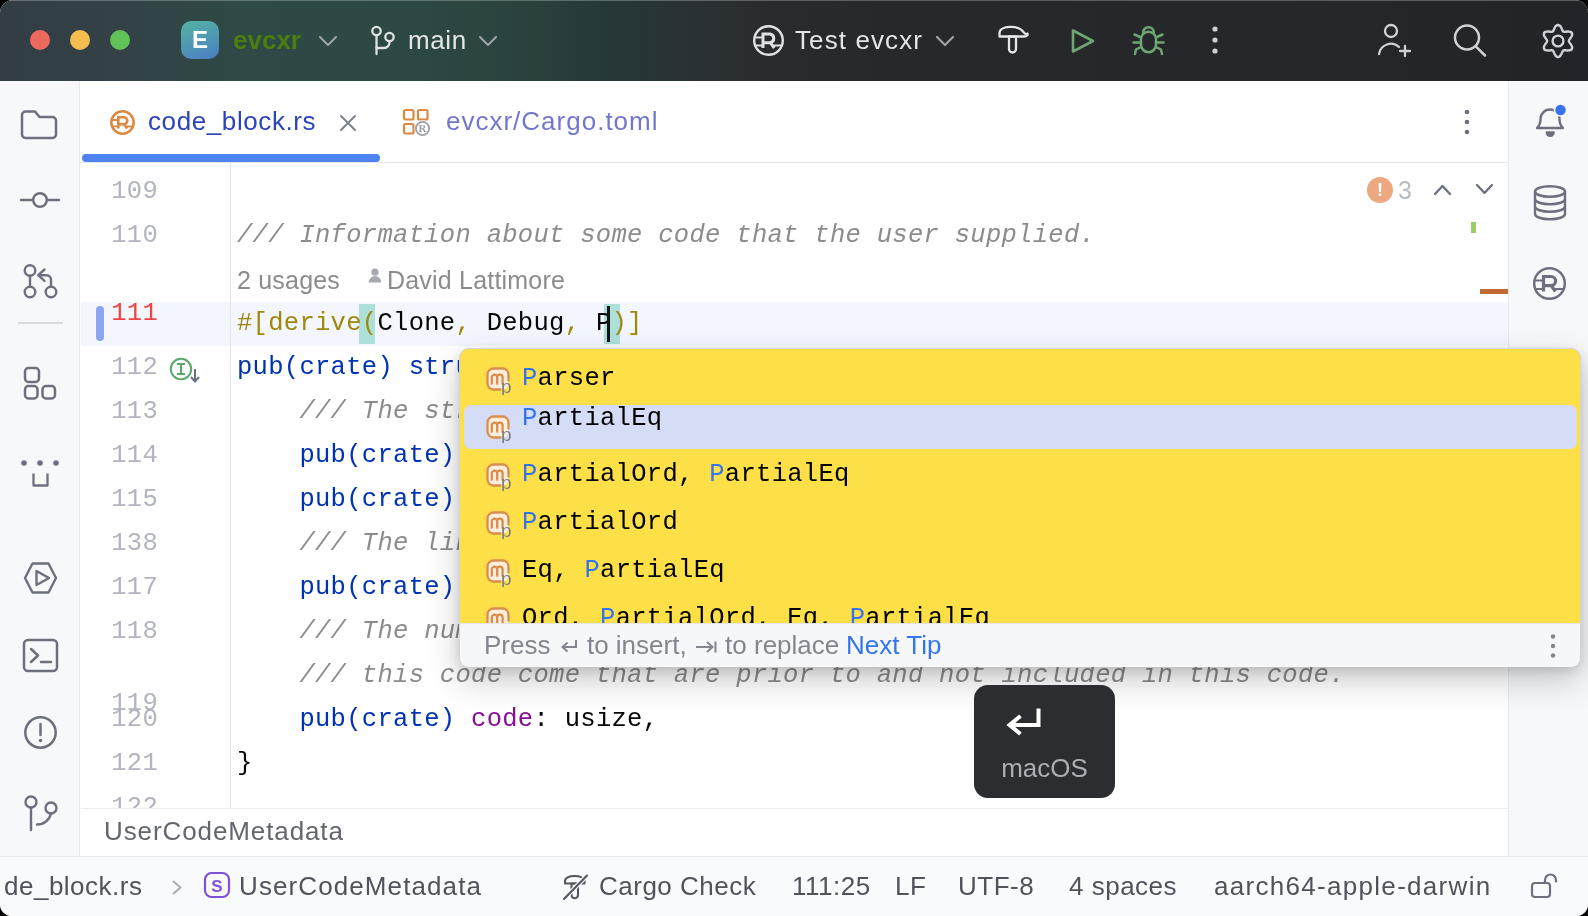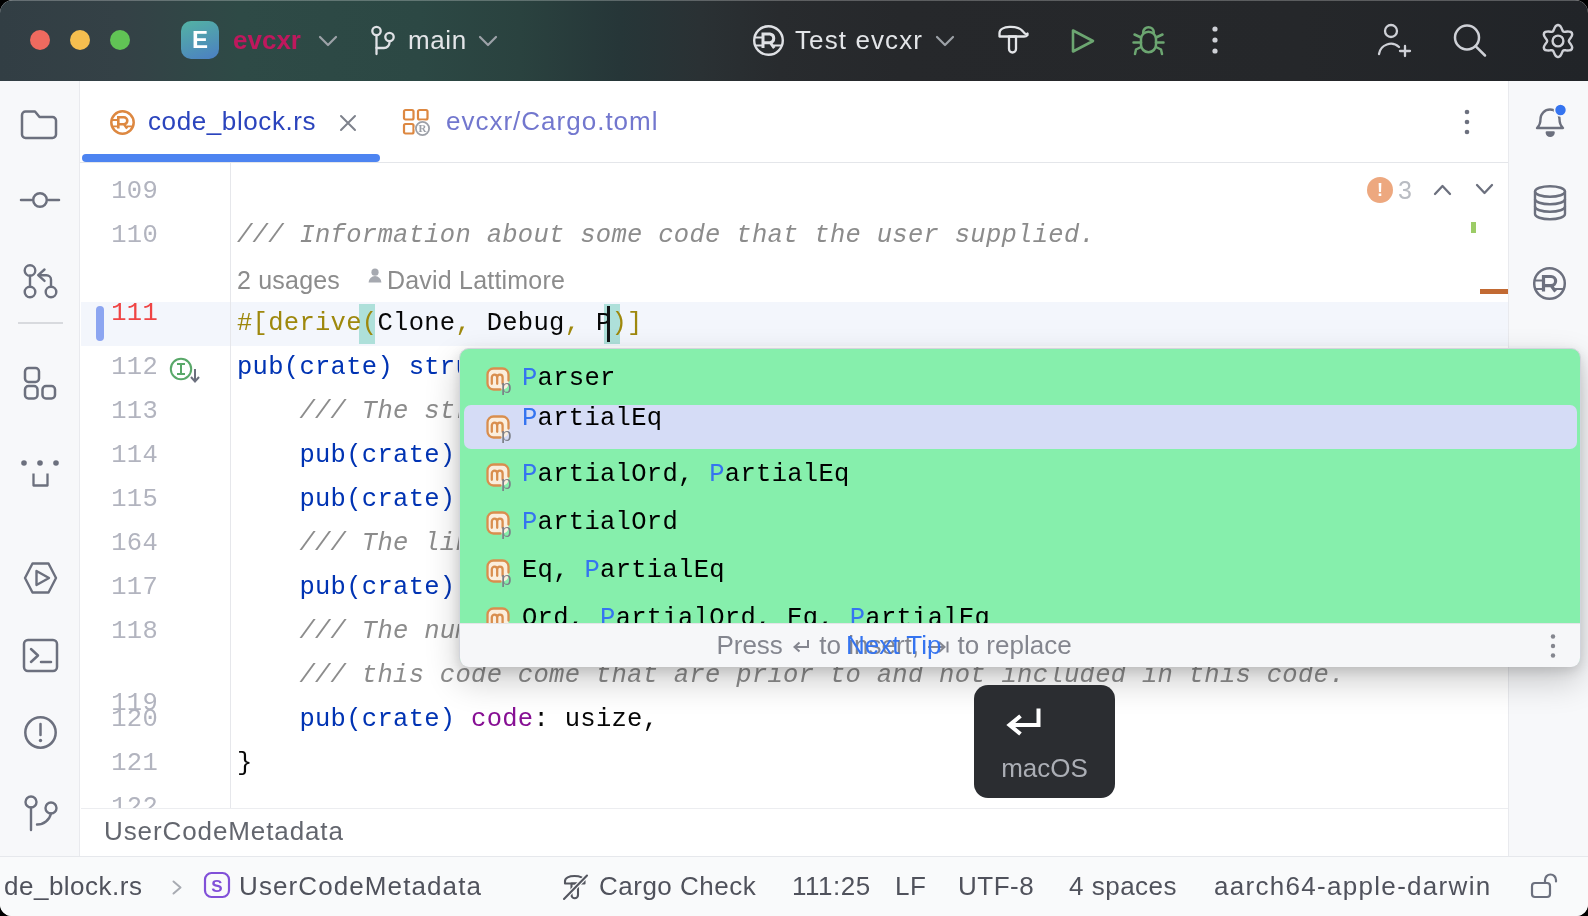"evcxr" .ttext { color: #be185d -> #4d7c0f }
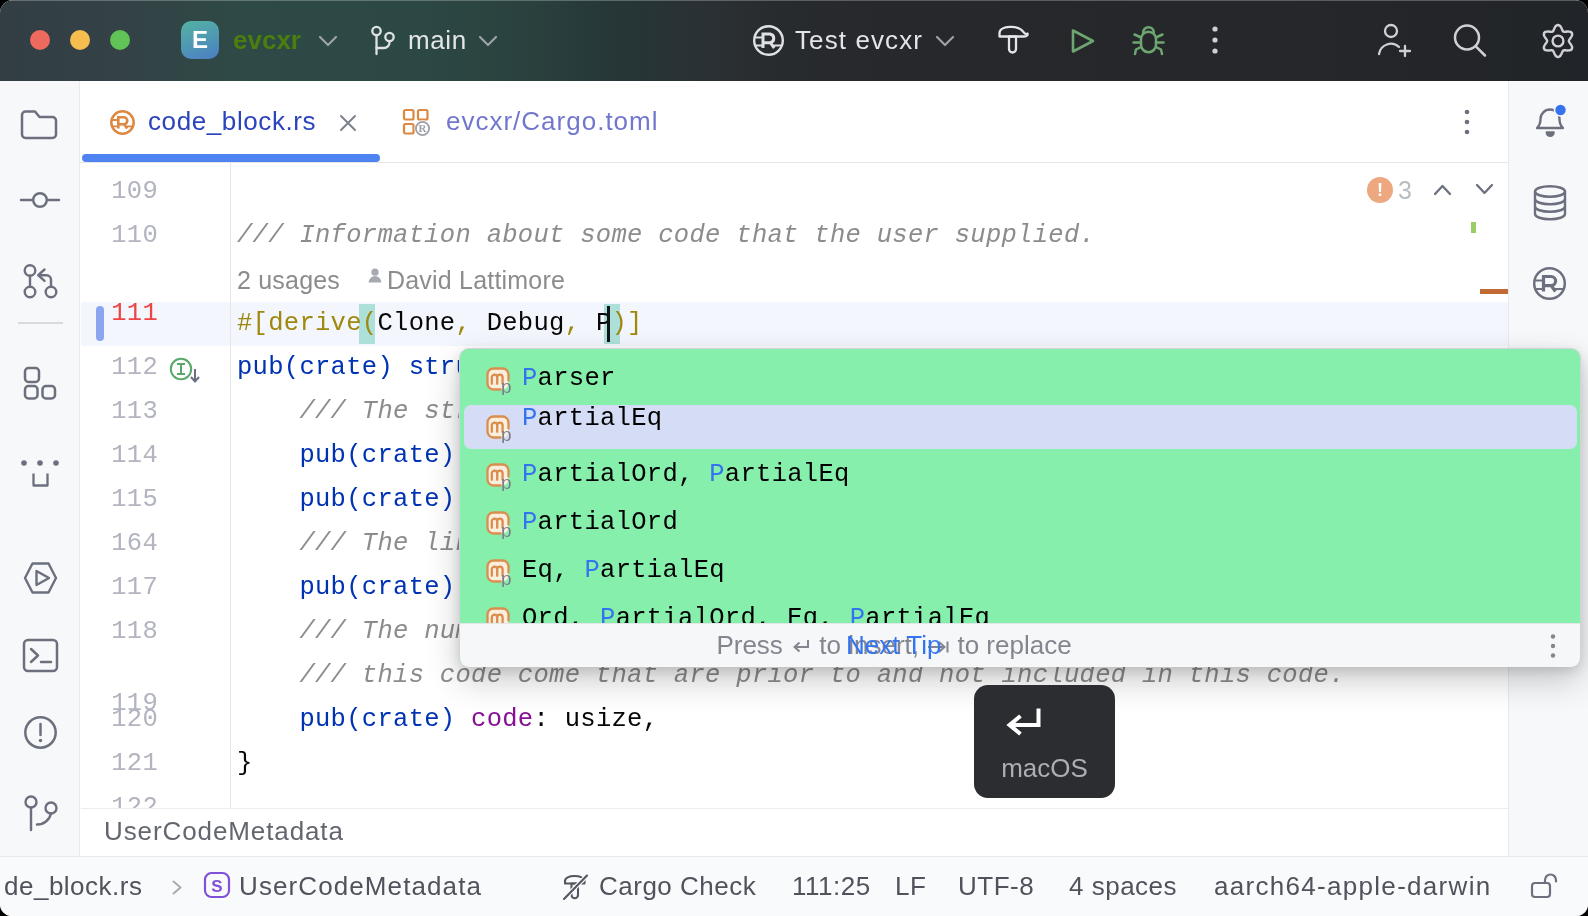"Parser" .popup { background: #86efac -> #fde047; text-align: center -> none }
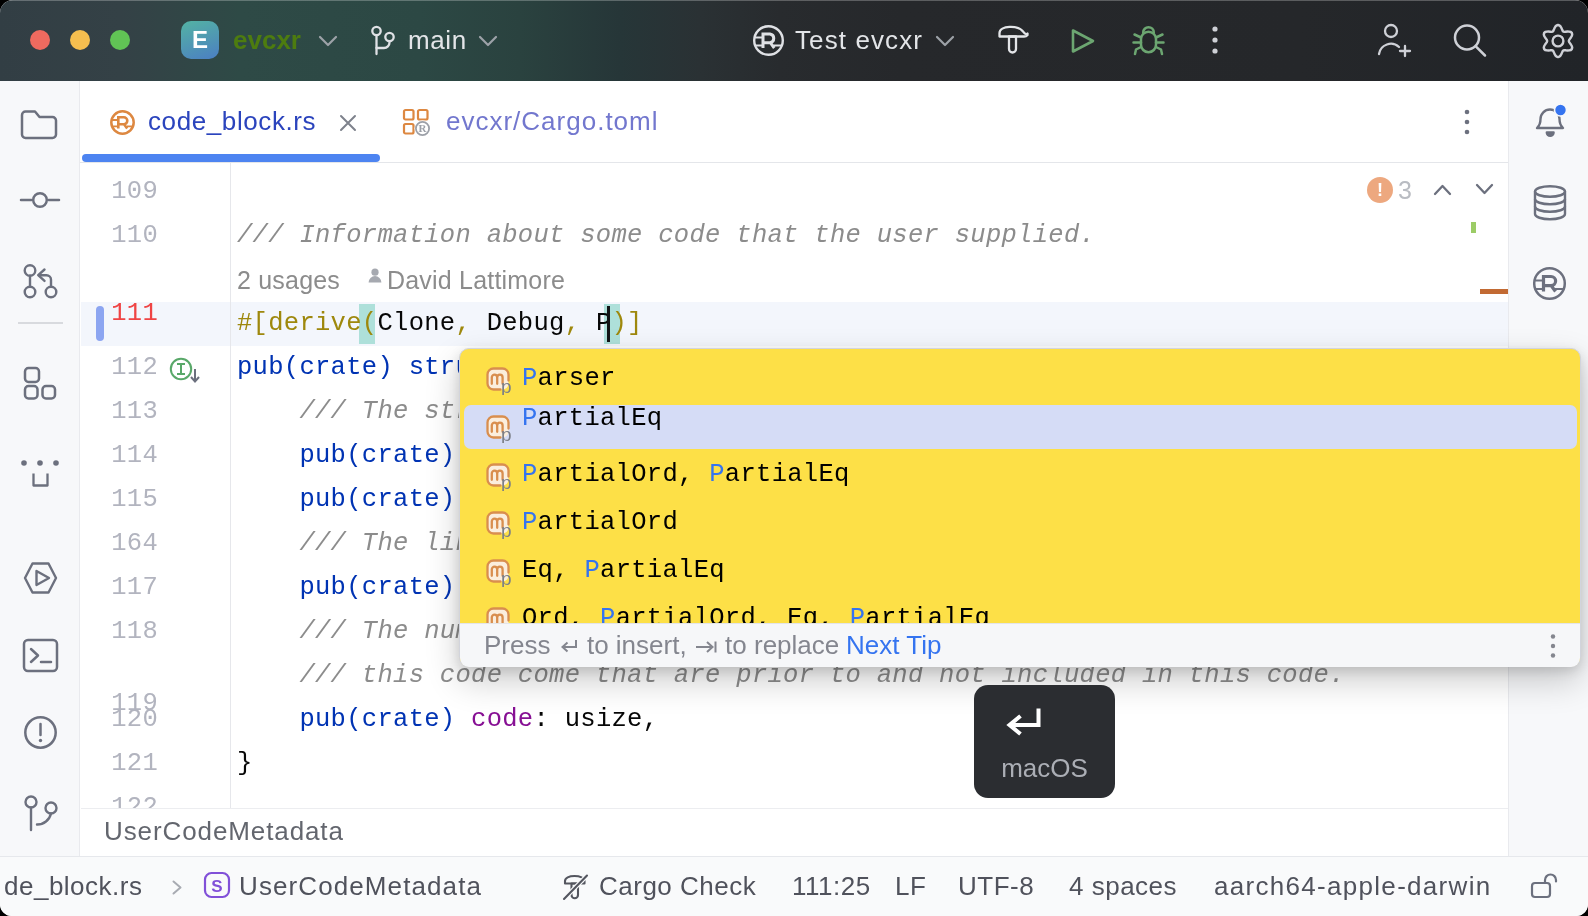"164" div.ln { text: 164 -> 138 }
